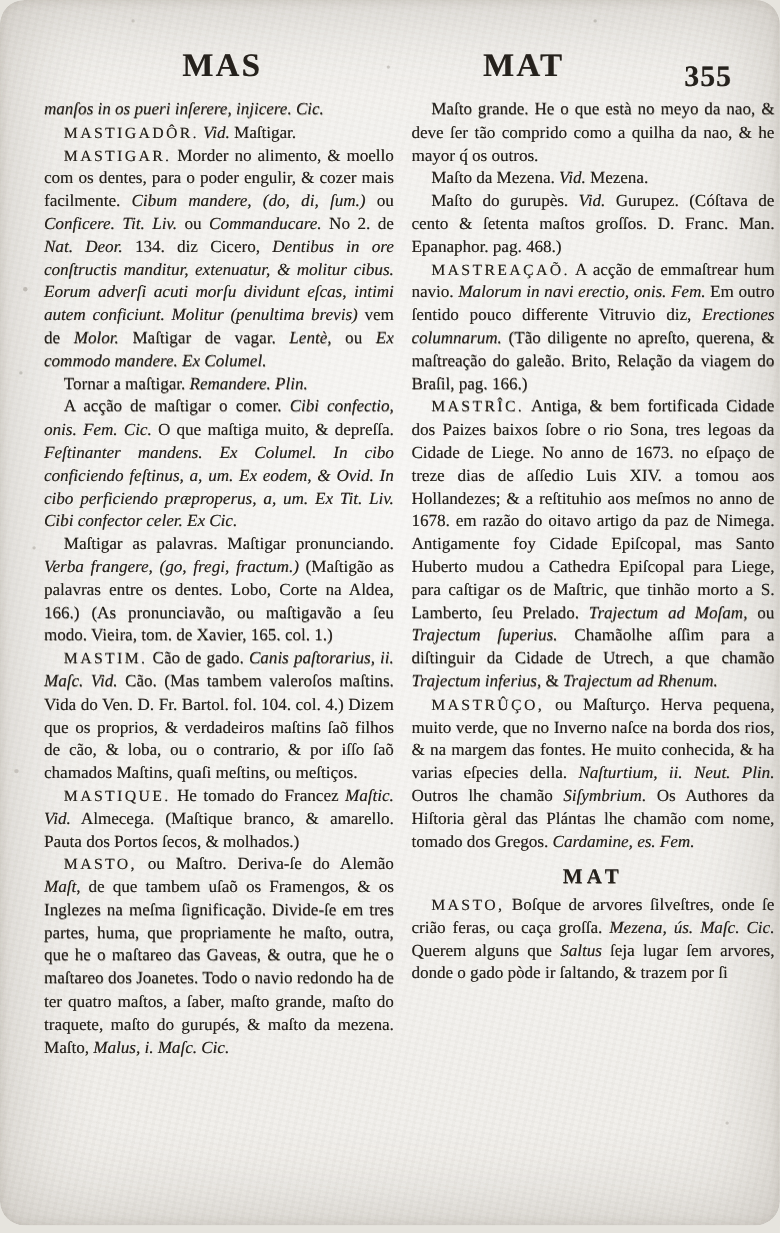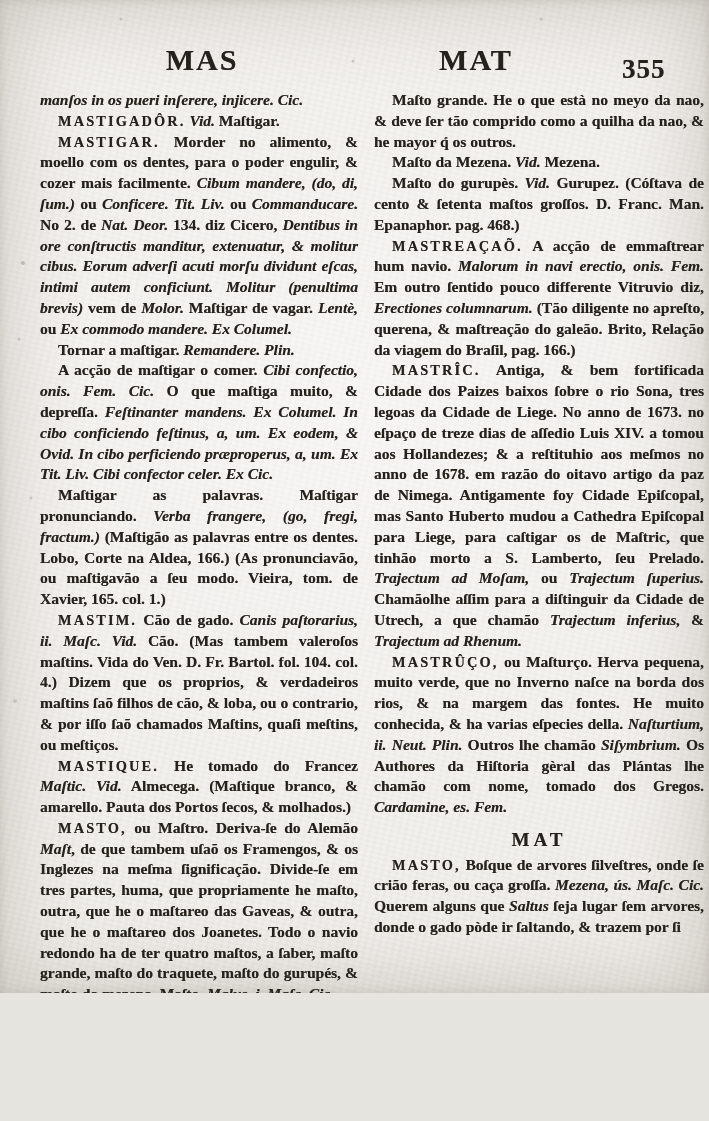"MAS" .page { border-radius: none -> 22px; height: 993px -> 1114px }
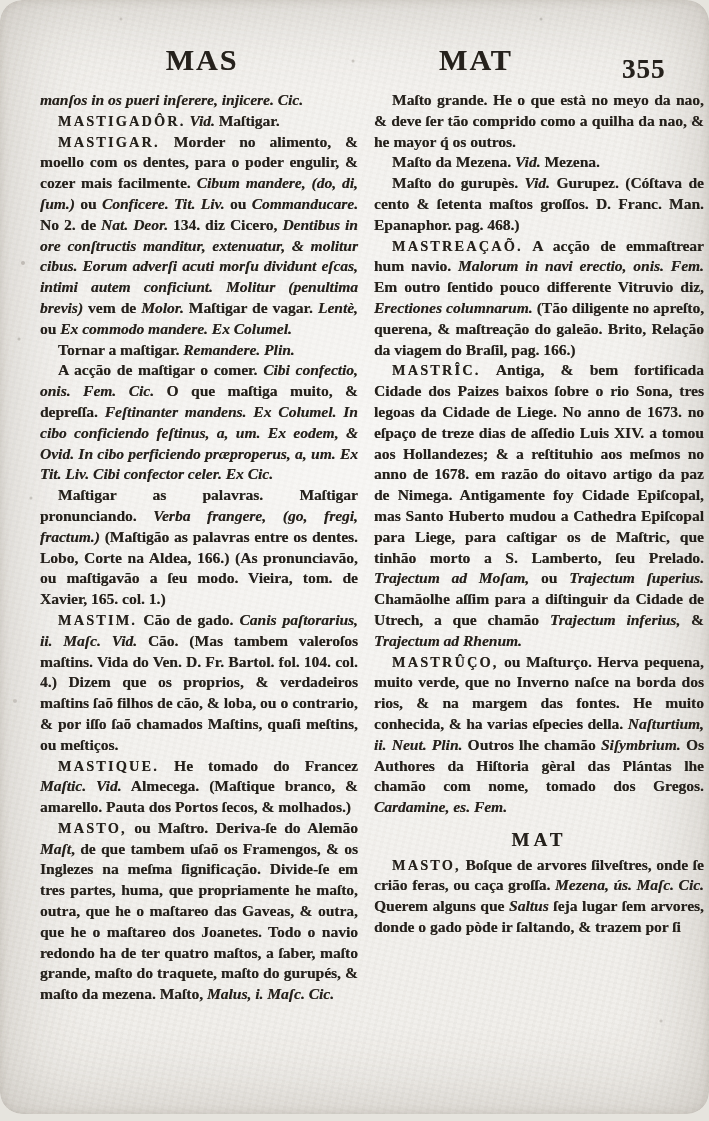"manſos in os pueri inſerere," p.para { font-weight: bold -> none }
